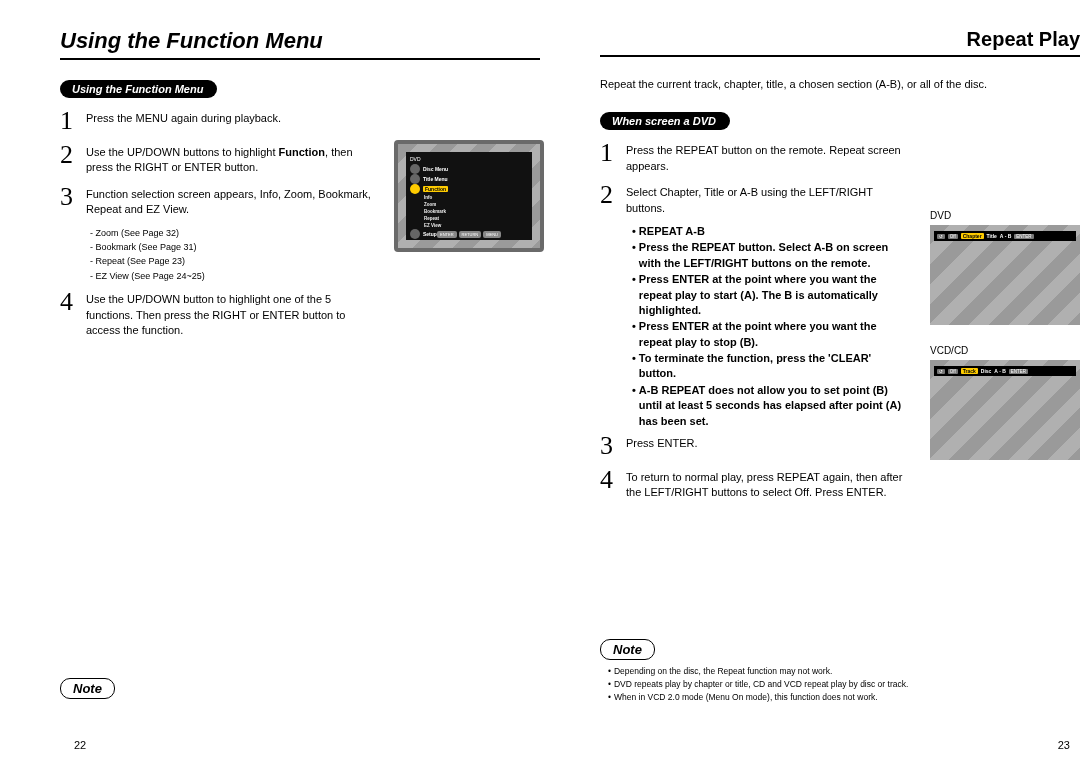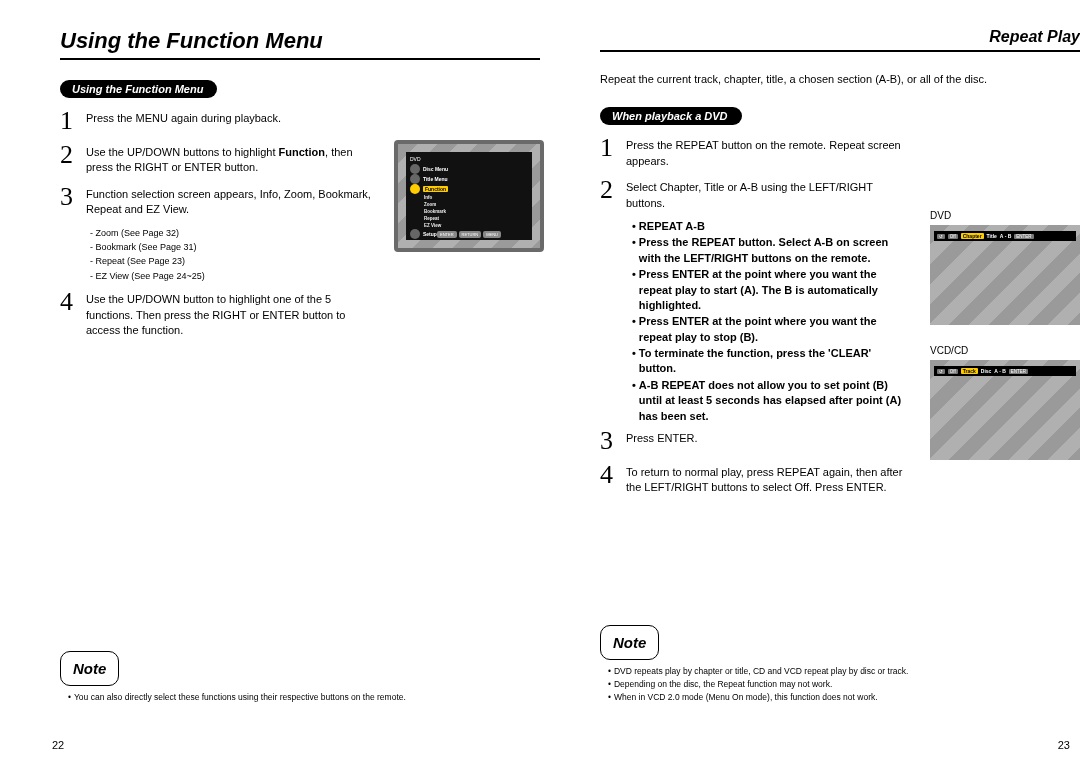"Repeat Play" .title-right { font-size: 16px -> 20px; font-style: italic -> none }
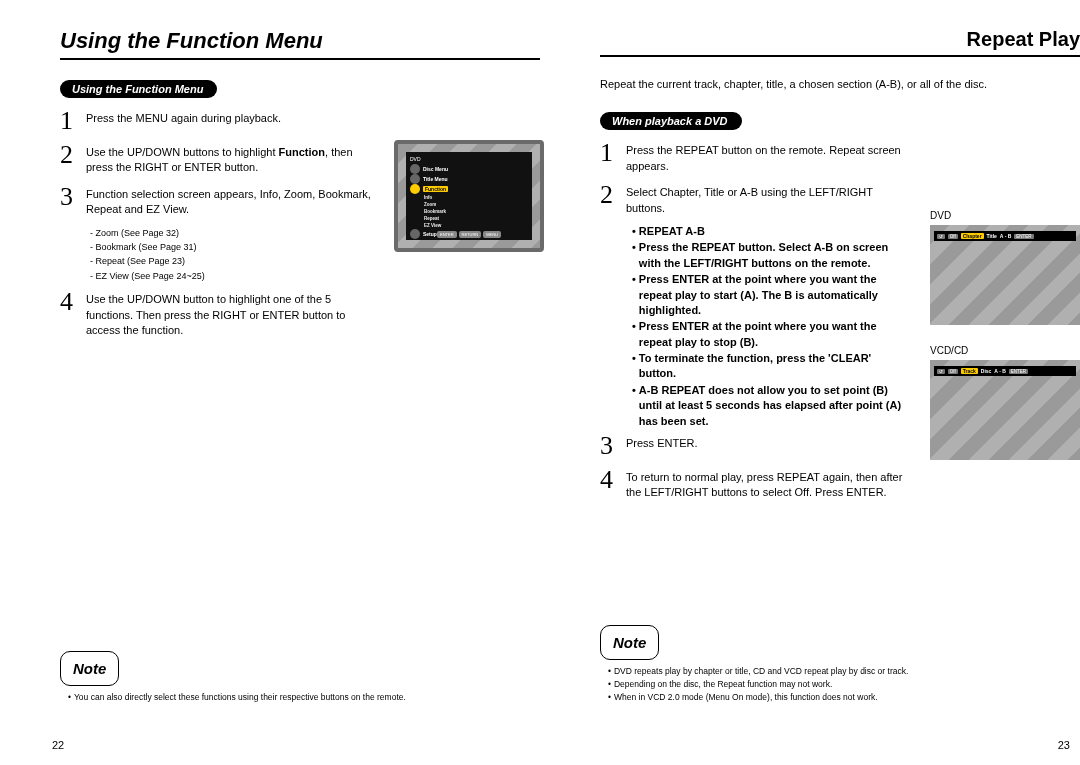"When playback a DVD" div.pill { text: playback -> screen }
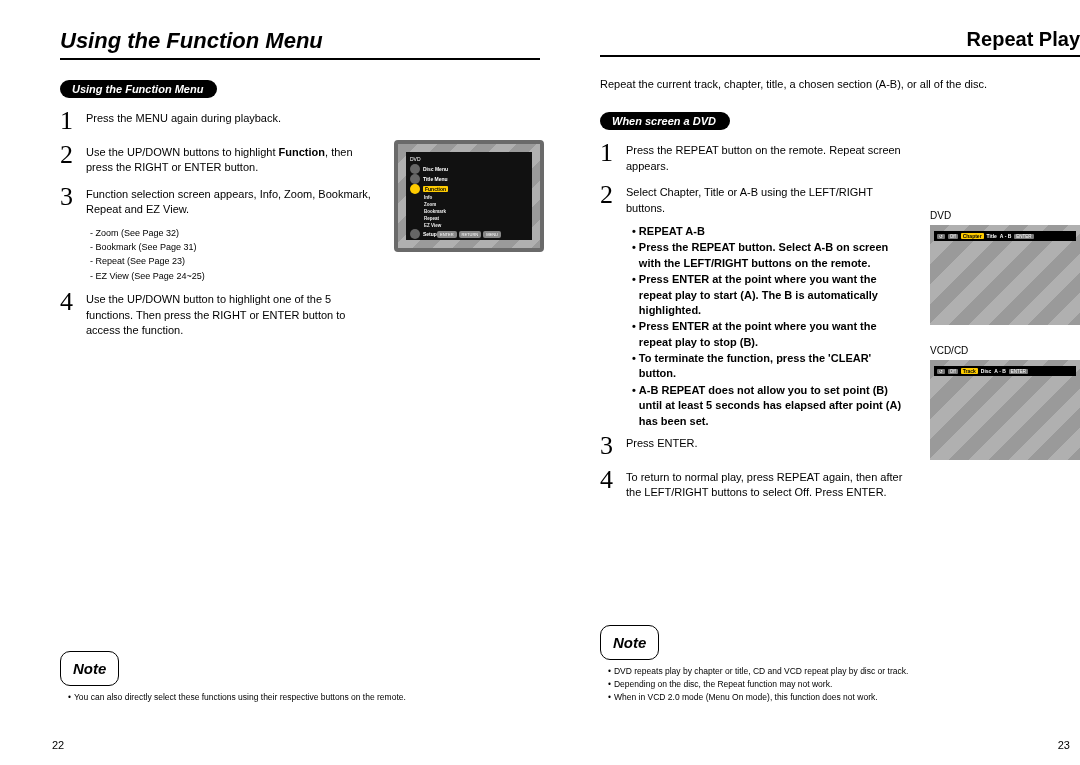"Note" .note-pill { font-size: 15px -> 13px; padding: 8px 12px -> 2px 12px }
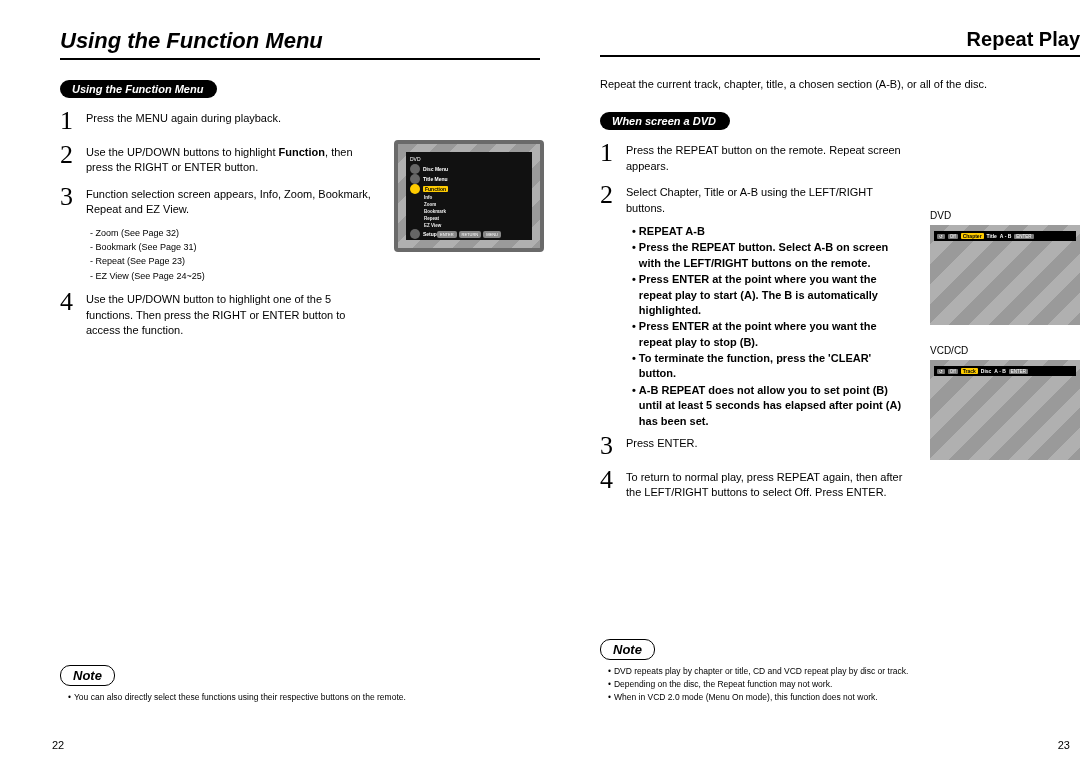"DVD repeats play by chapter" div.b { order: before "Depending on the disc, the" -> after "Depending on the disc, the" }
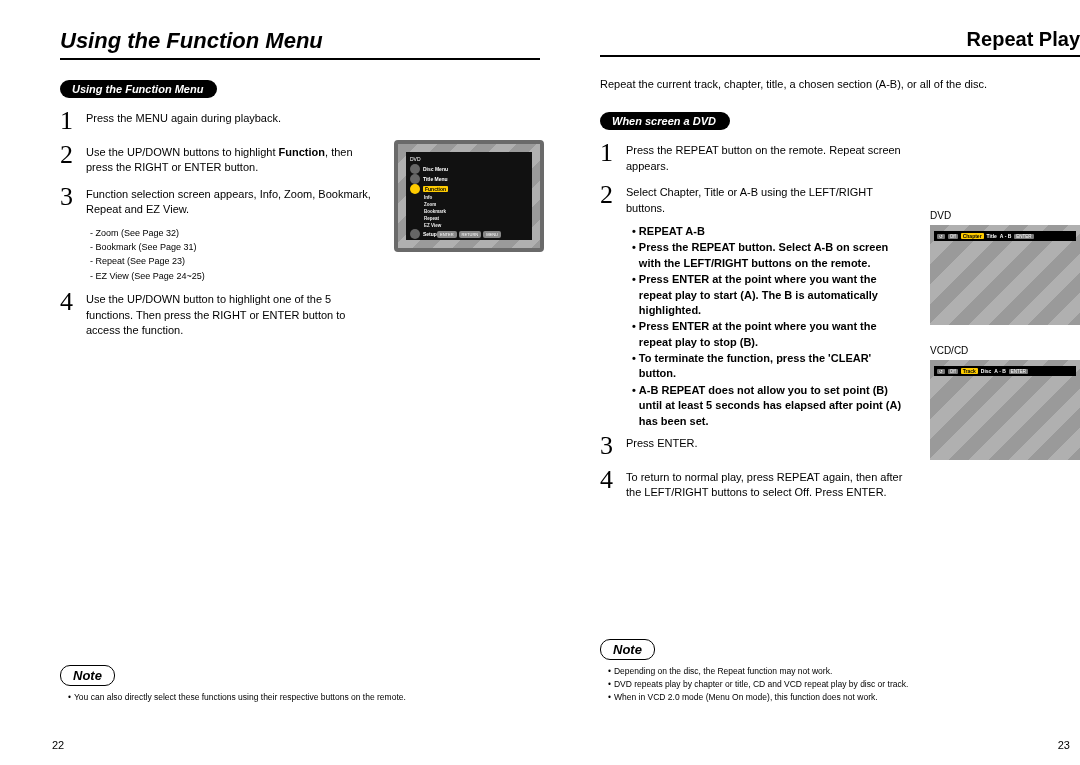"You can also directly select" div.note-bullets { html: <div> <div>You can also directly select these functions using their respective buttons on the remote.</div> </div> -> none }
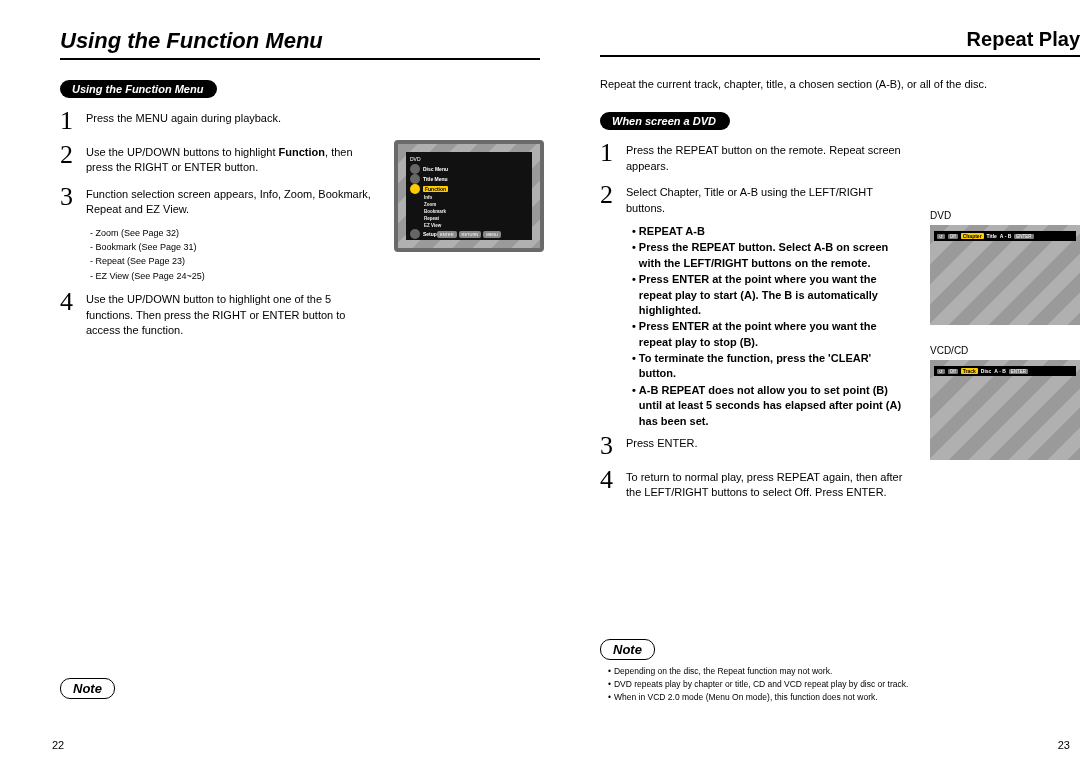"22" .pn-left { left: 22px -> 44px }
